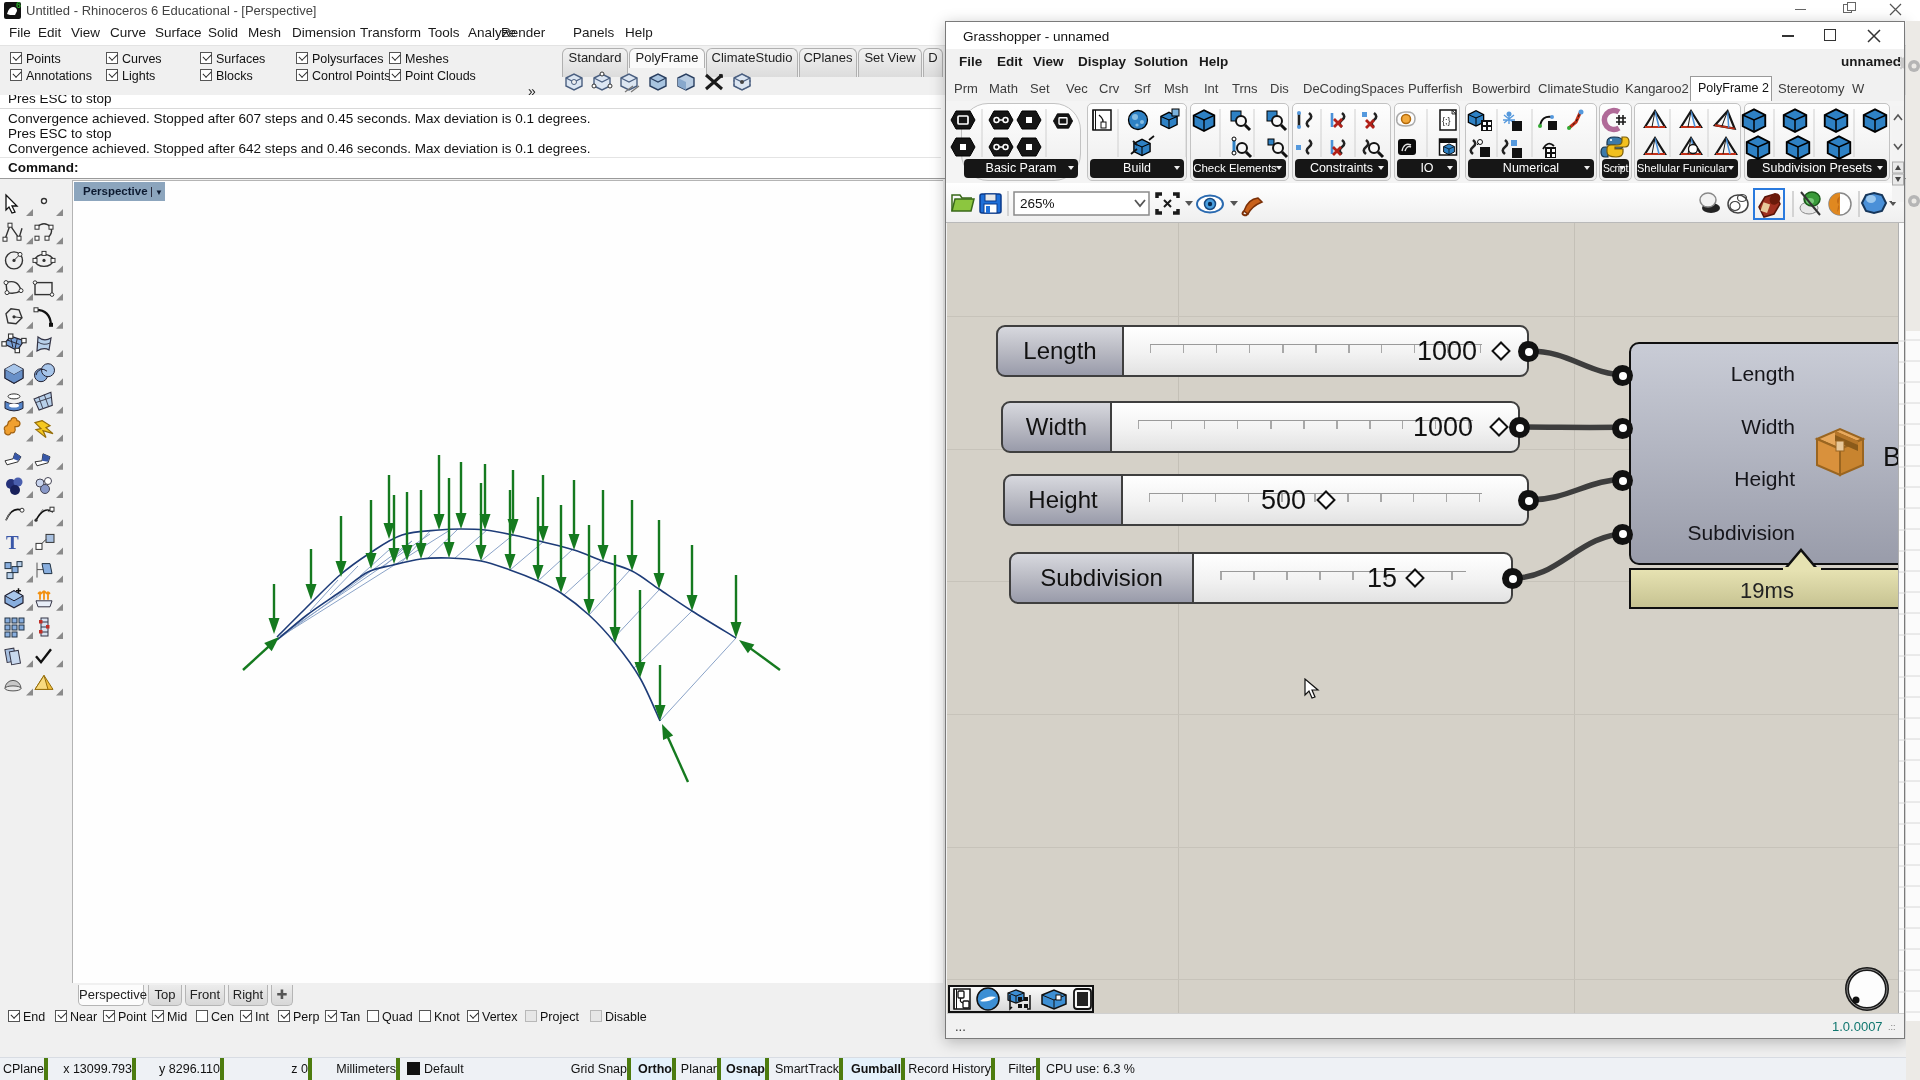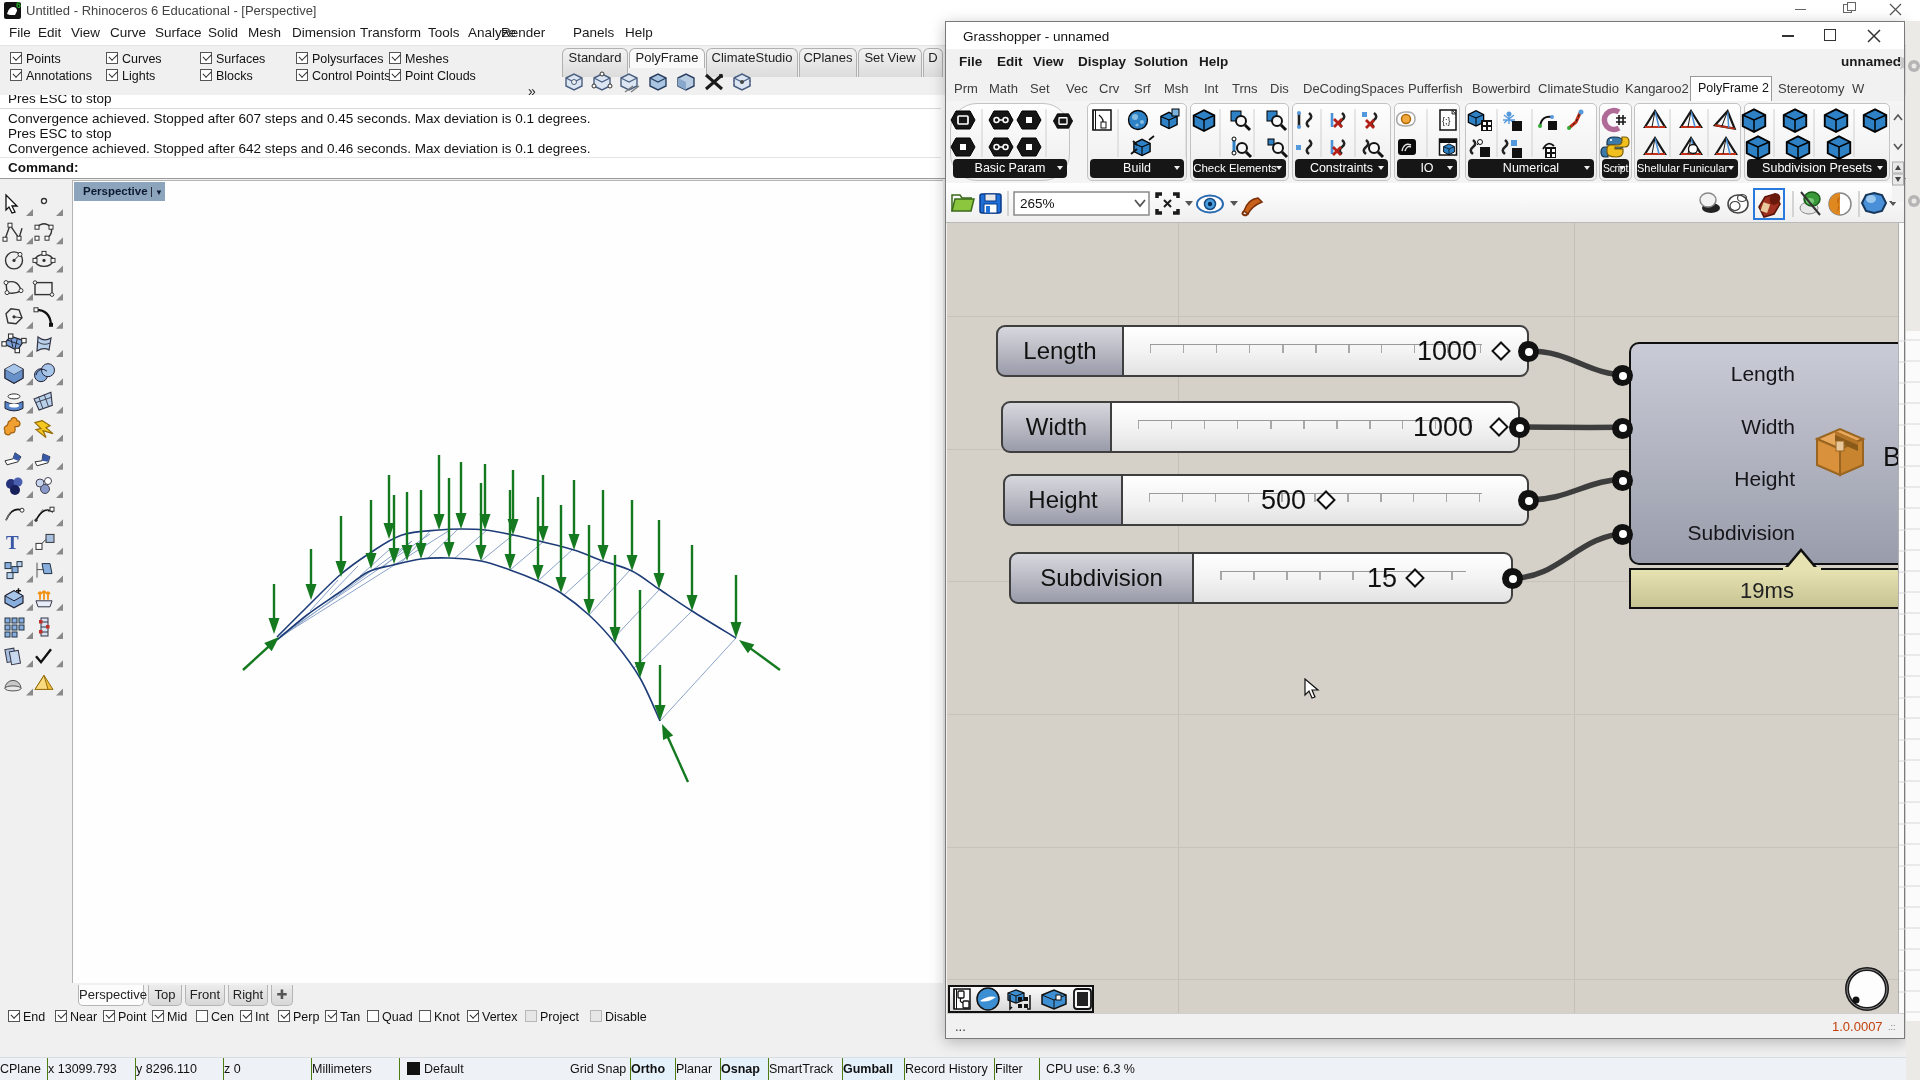"Basic Param" div.grp { left: 4px -> 15px }
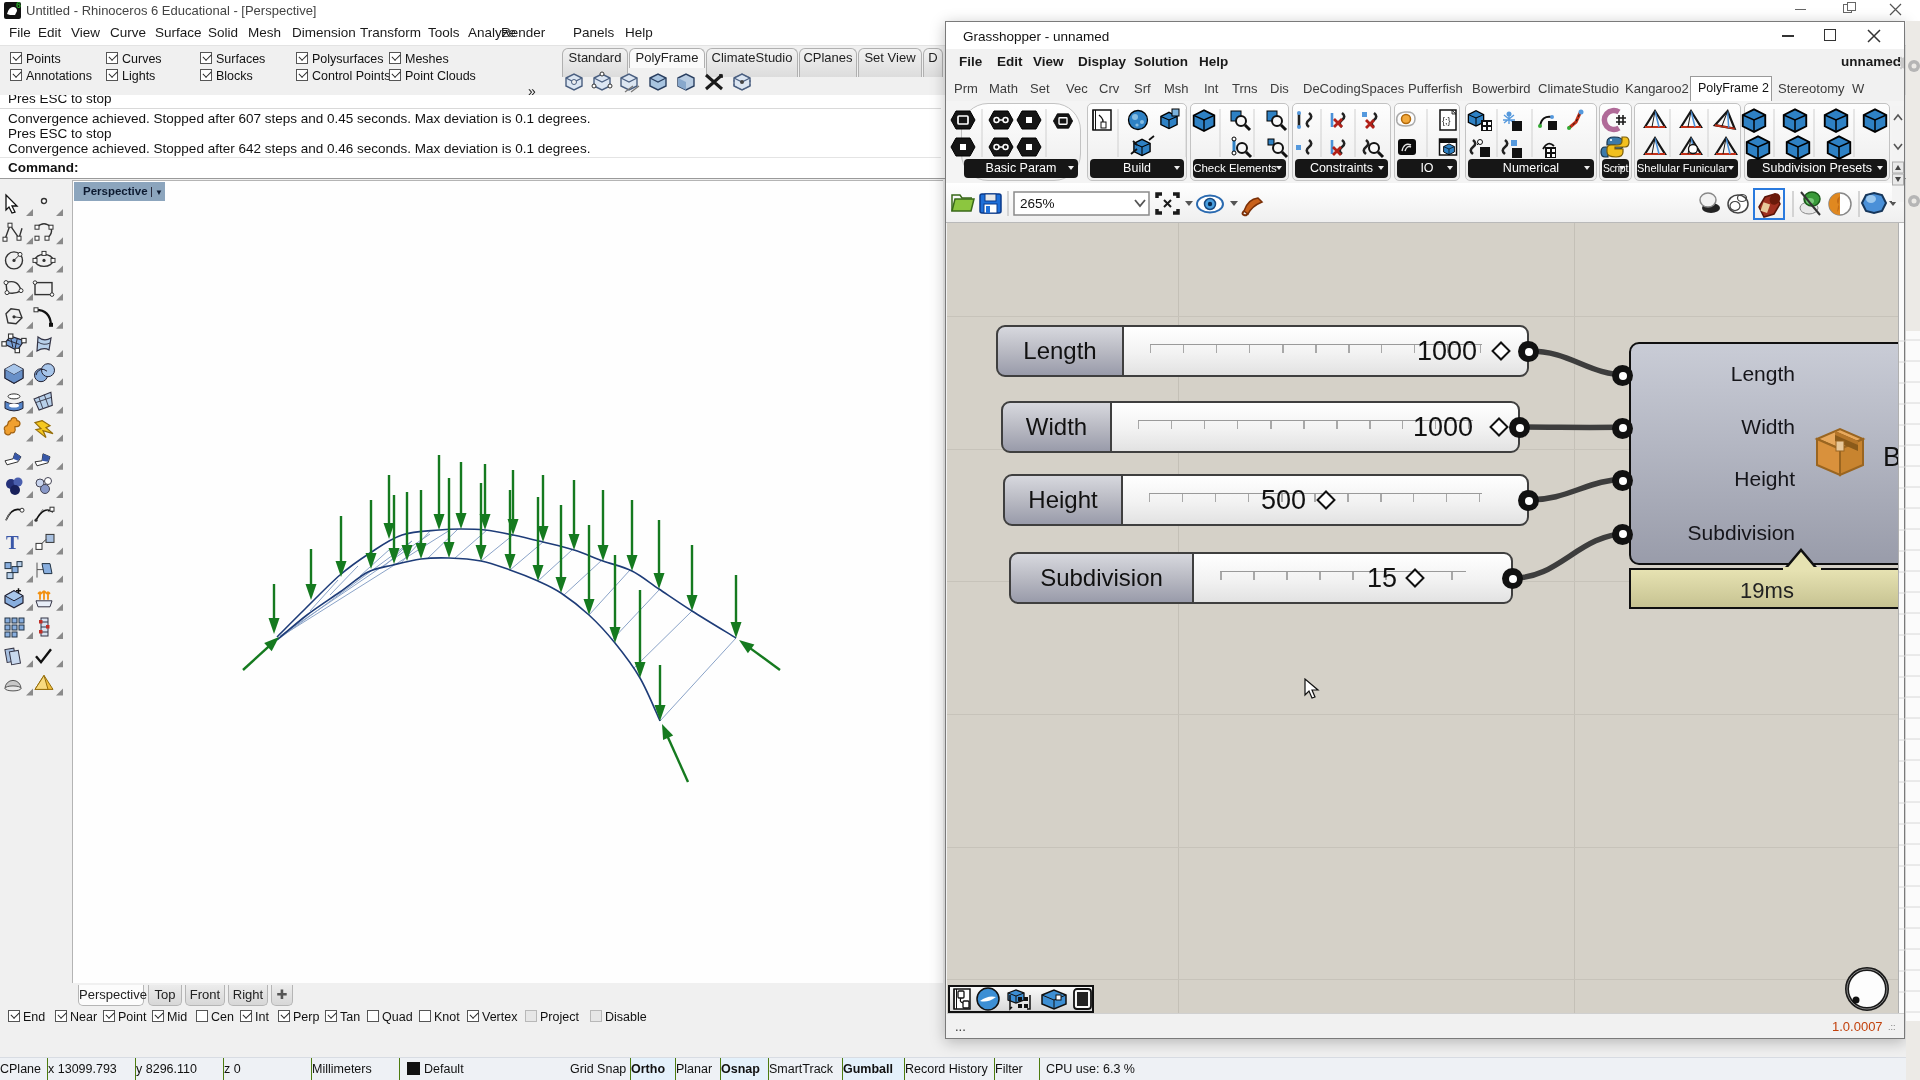"1.0.0007" div.abs { color: #c2410c -> #0f766e }
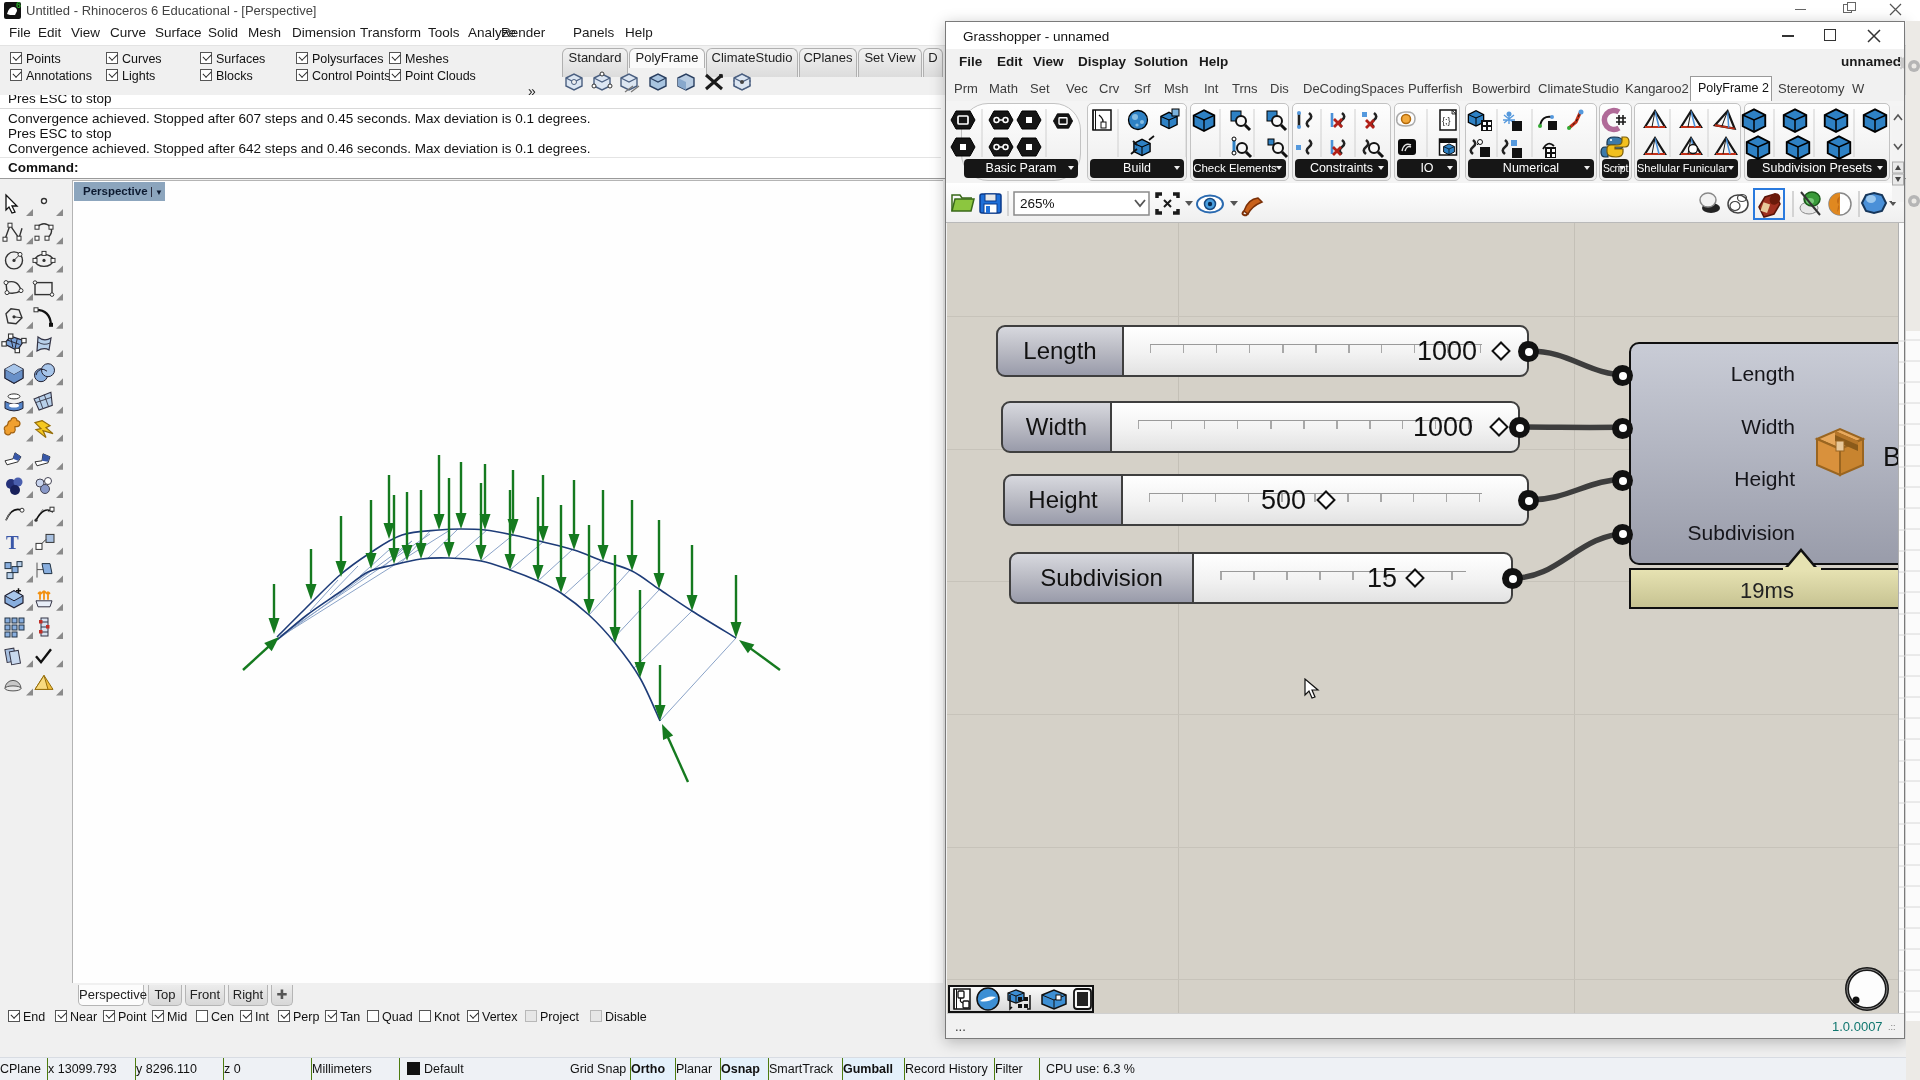"CPlane" .cell { border-right: 1px solid #4d7c0f -> 4px solid #4d7c0f; text-align: left -> right }
